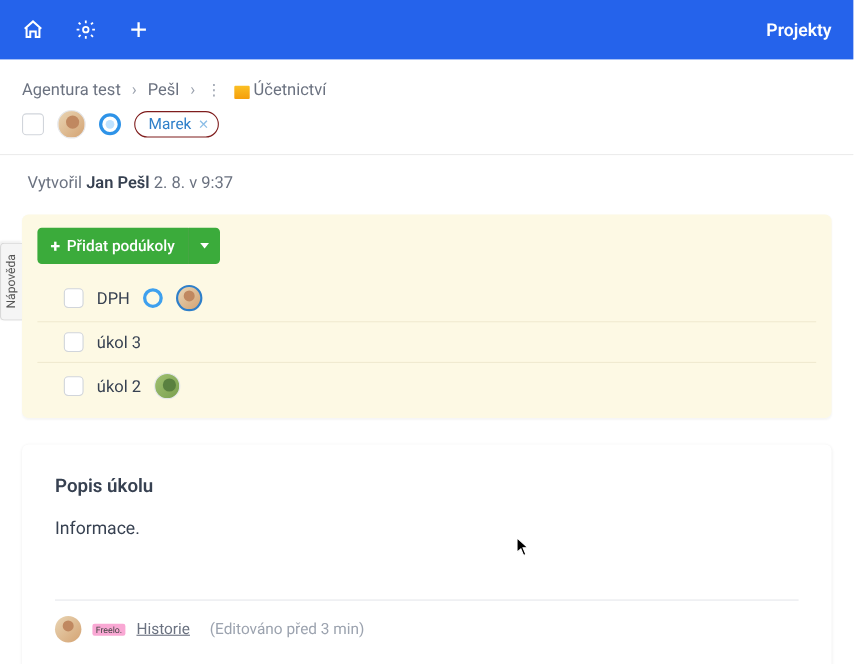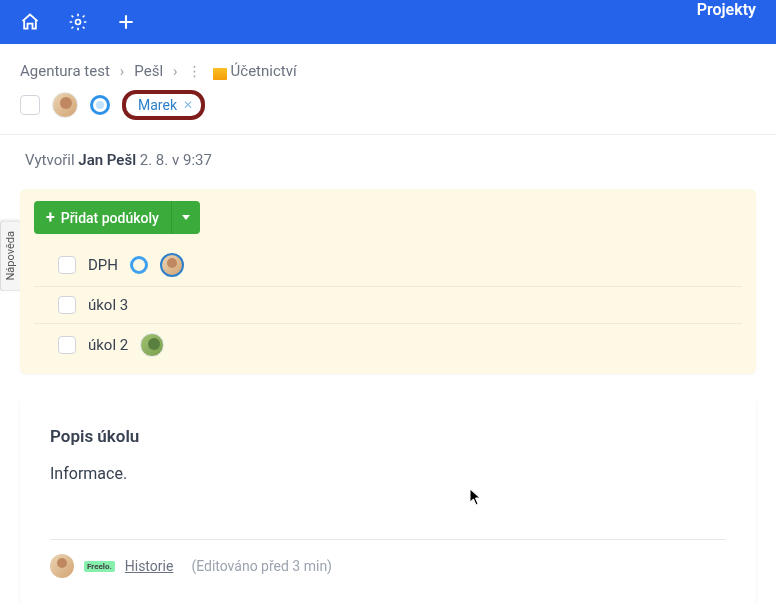"Projekty" .topbar { align-items: none -> center; height: 44px -> 54px }
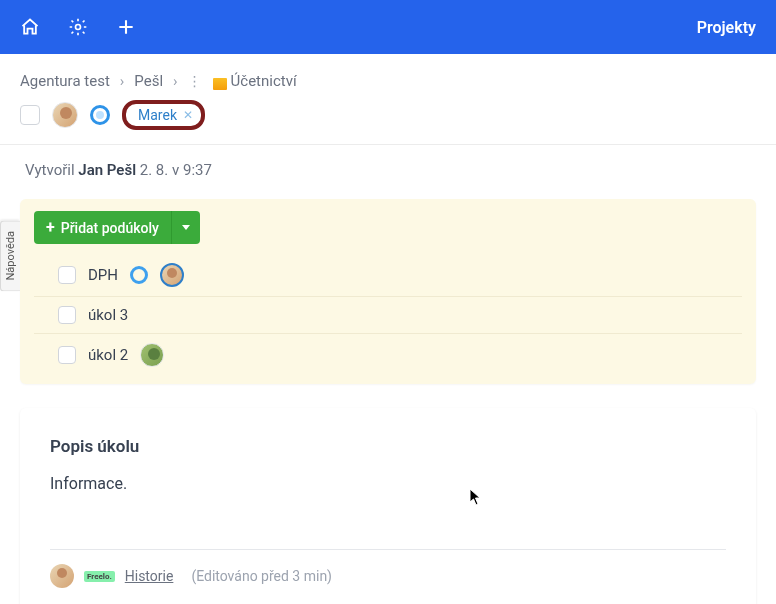"Marek" .tag-chip { border: 4px solid #7f1d1d -> 1px solid #7f1d1d }
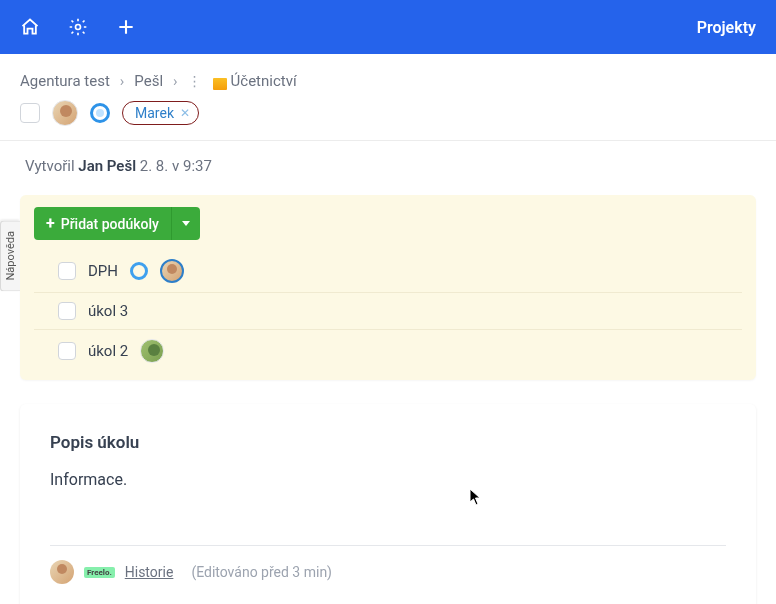"Freelo." .freelo-badge { background: #86efac -> #f9a8d4; font-weight: 700 -> 400 }
